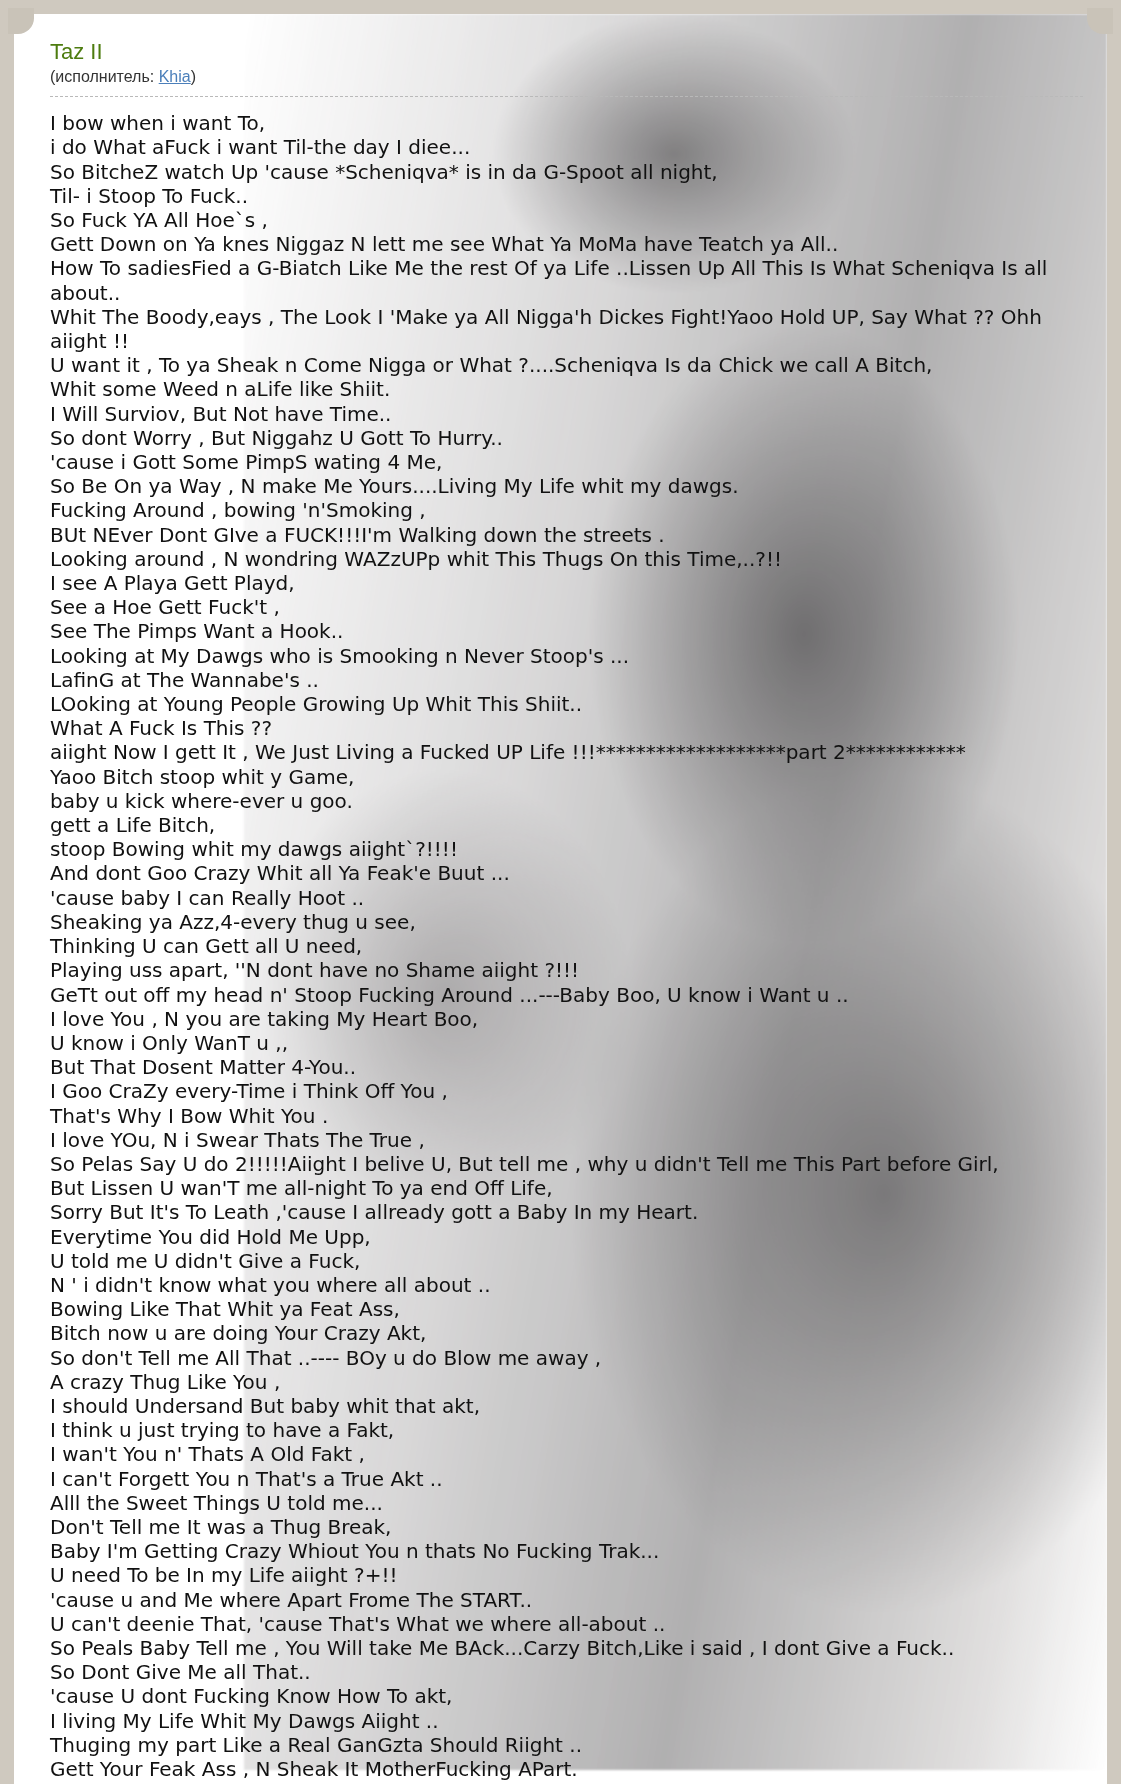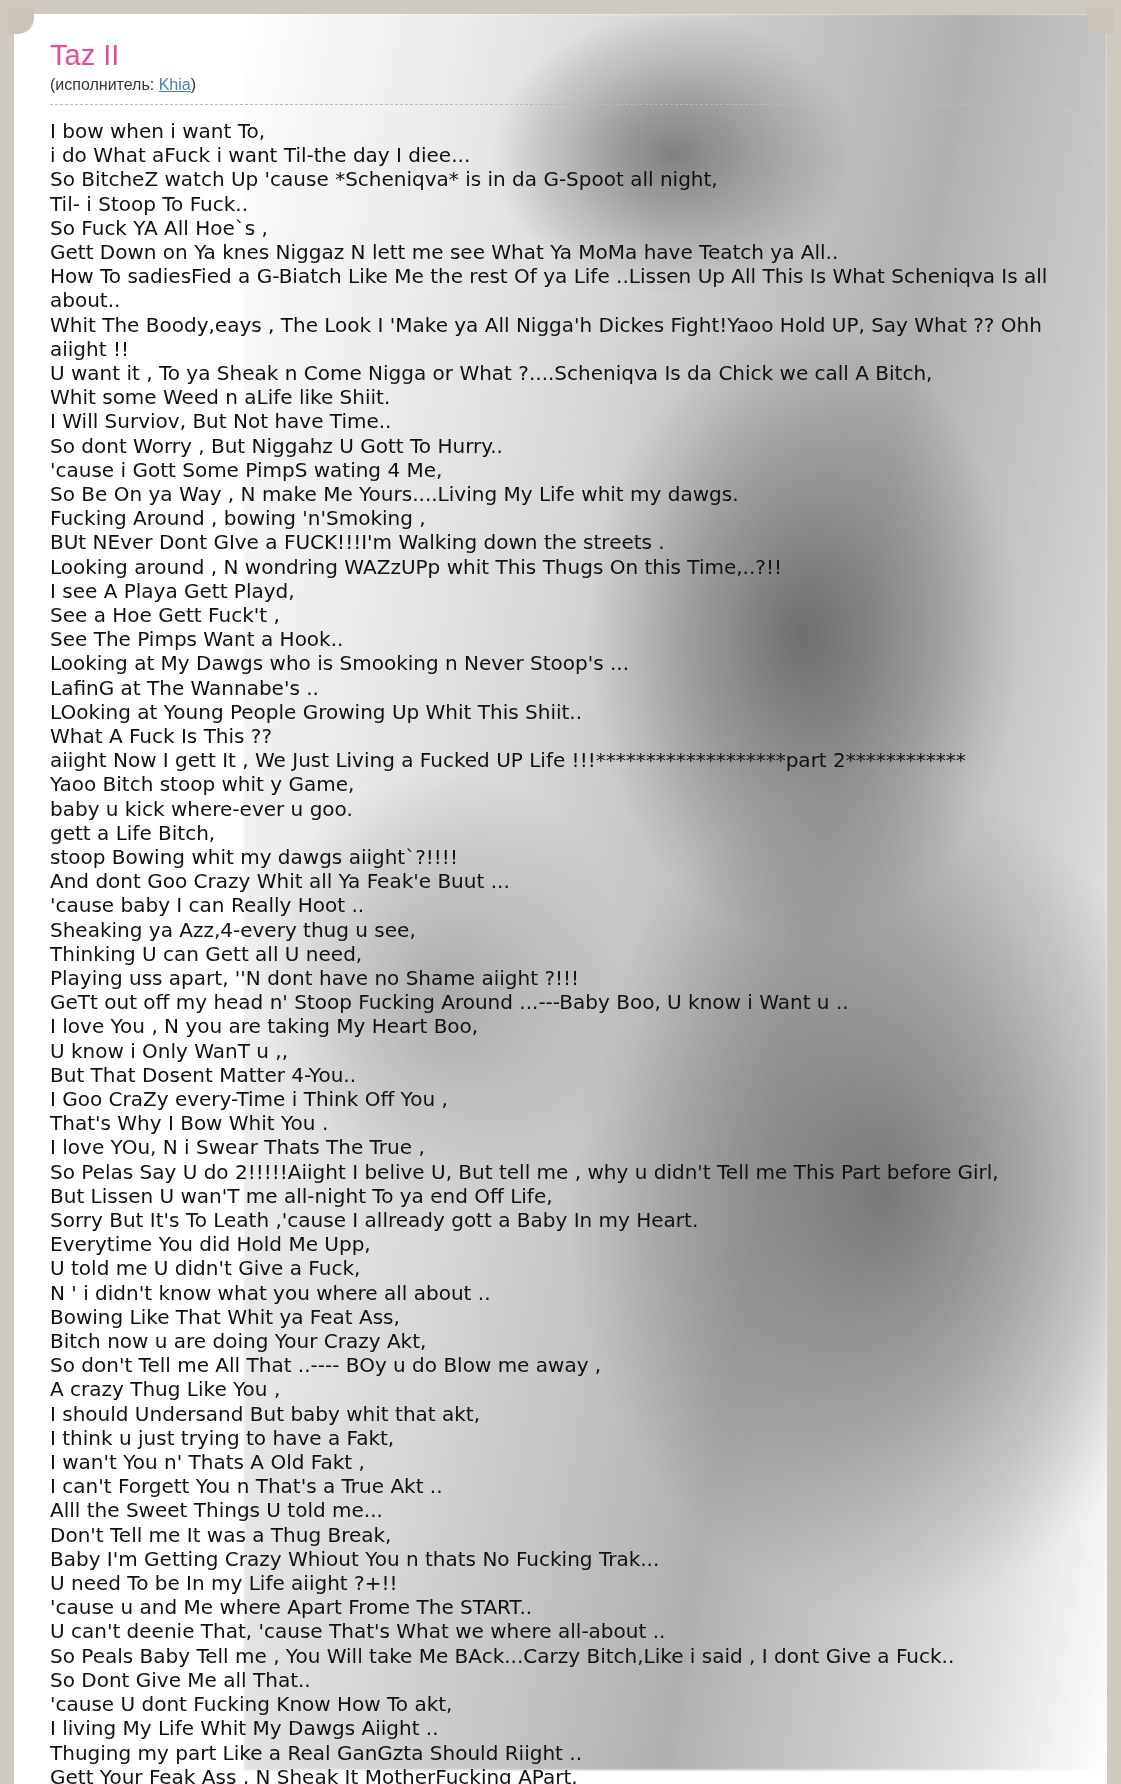"Taz II" .song-title { color: #ec4899 -> #4d7c0f; font-size: 29px -> 22px }
